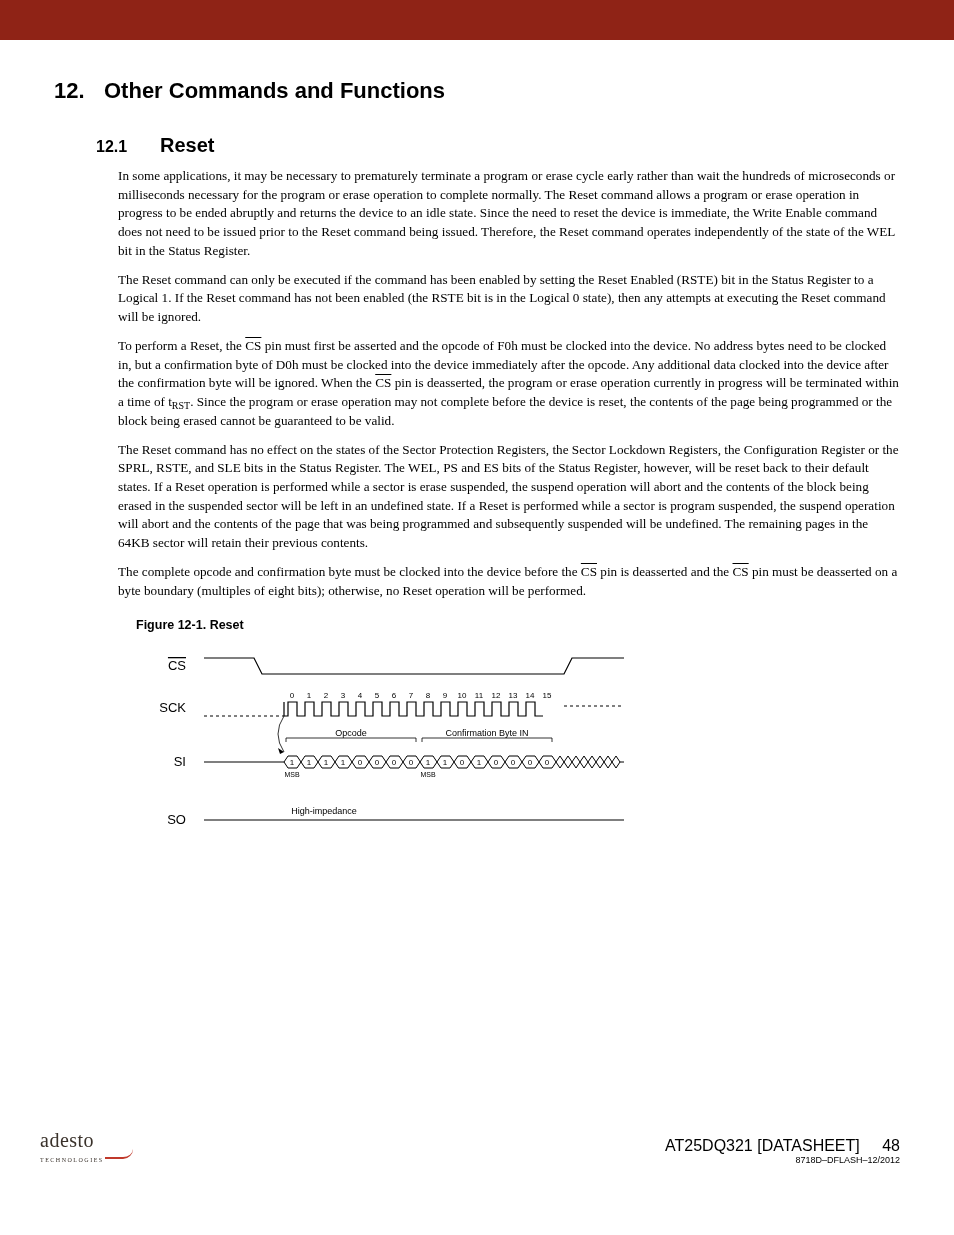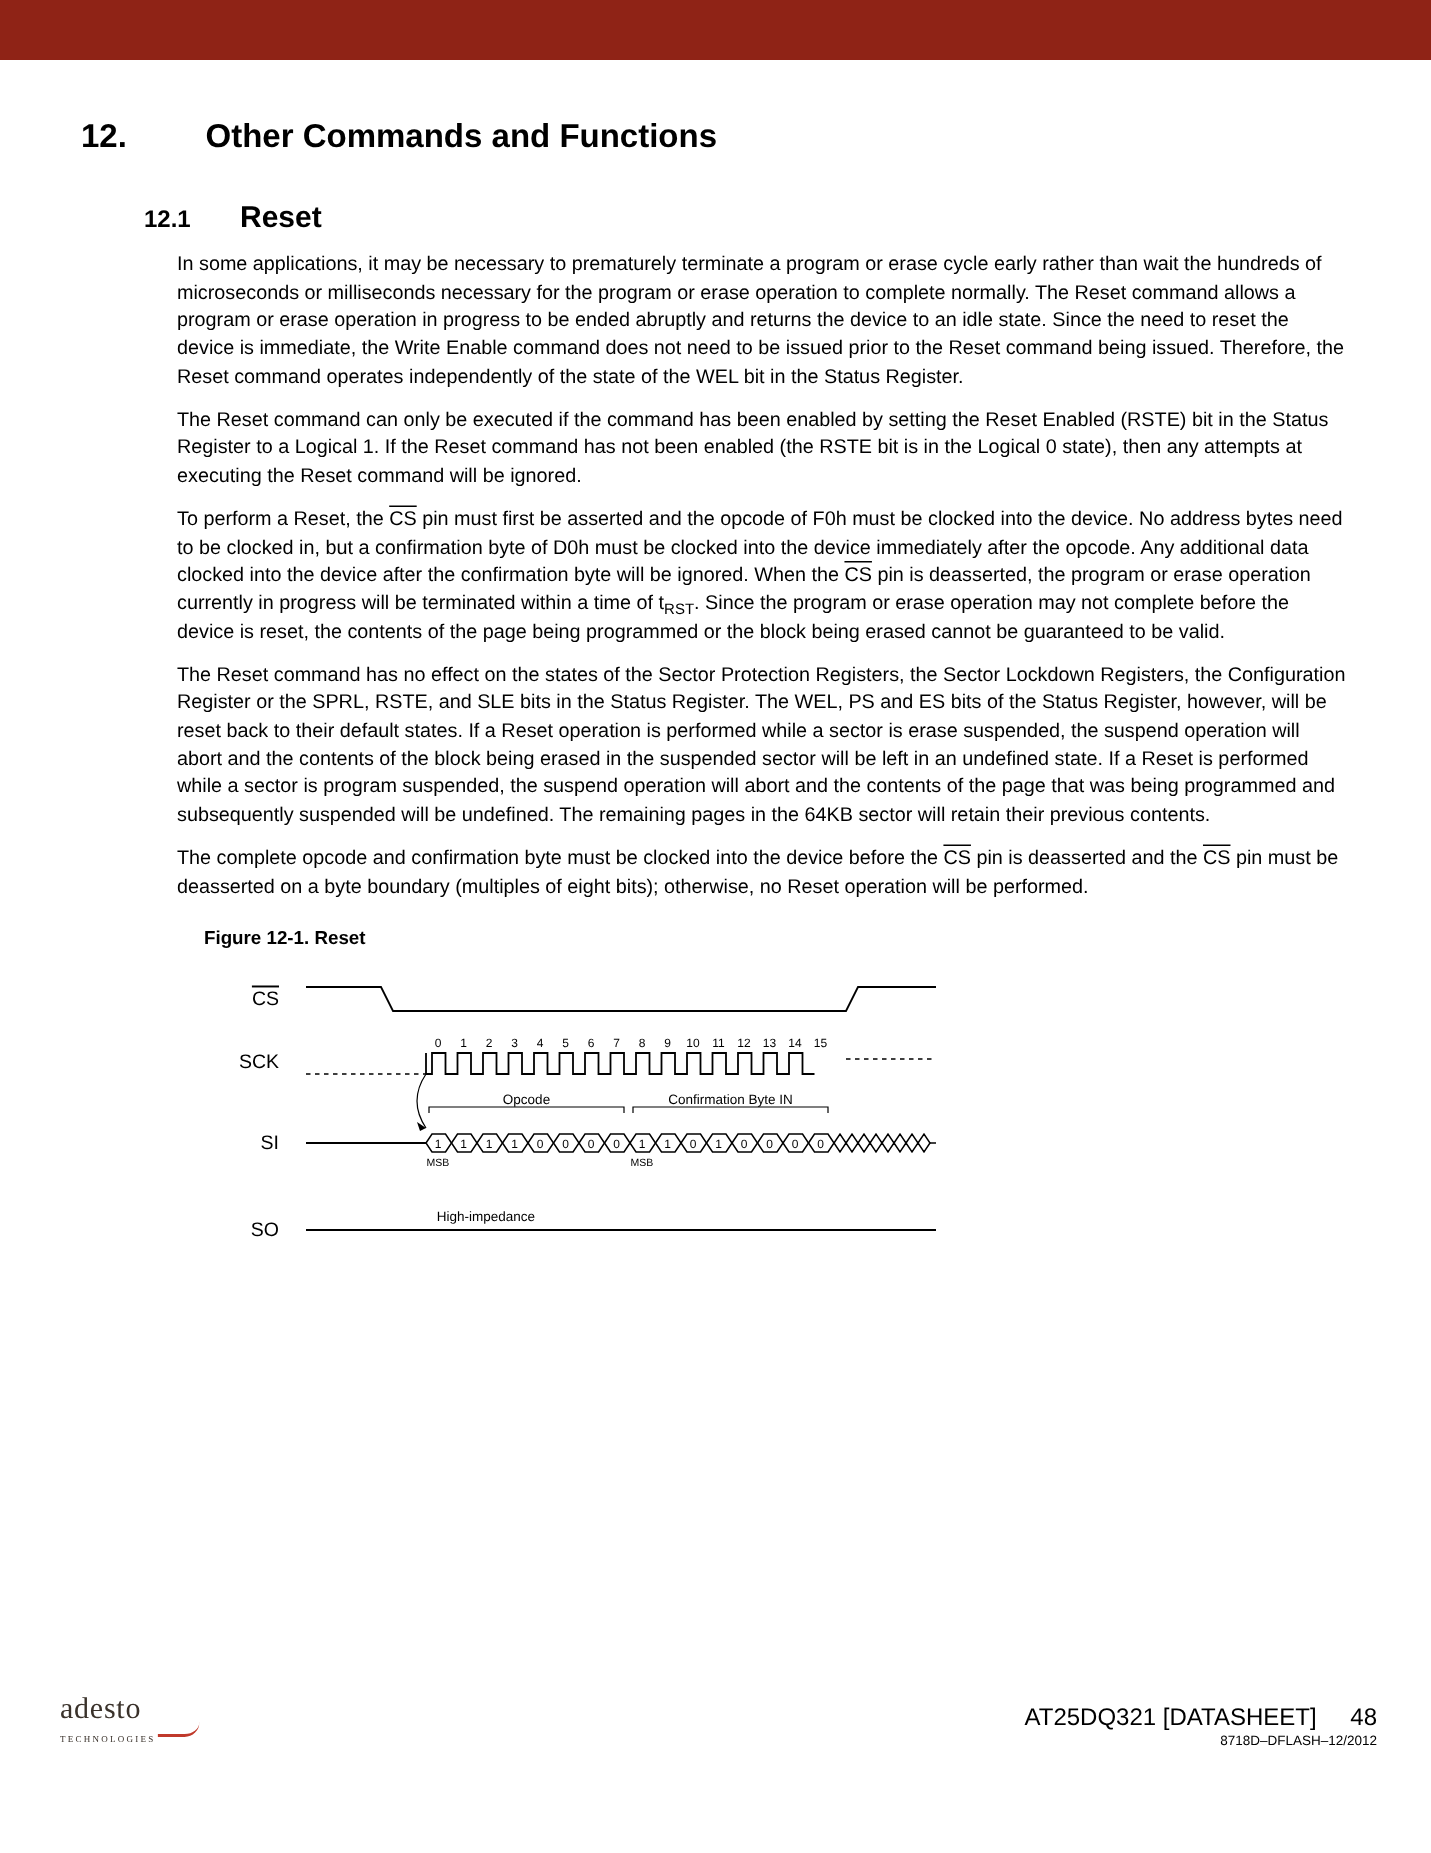"12." .h1row { gap: 33px -> none }
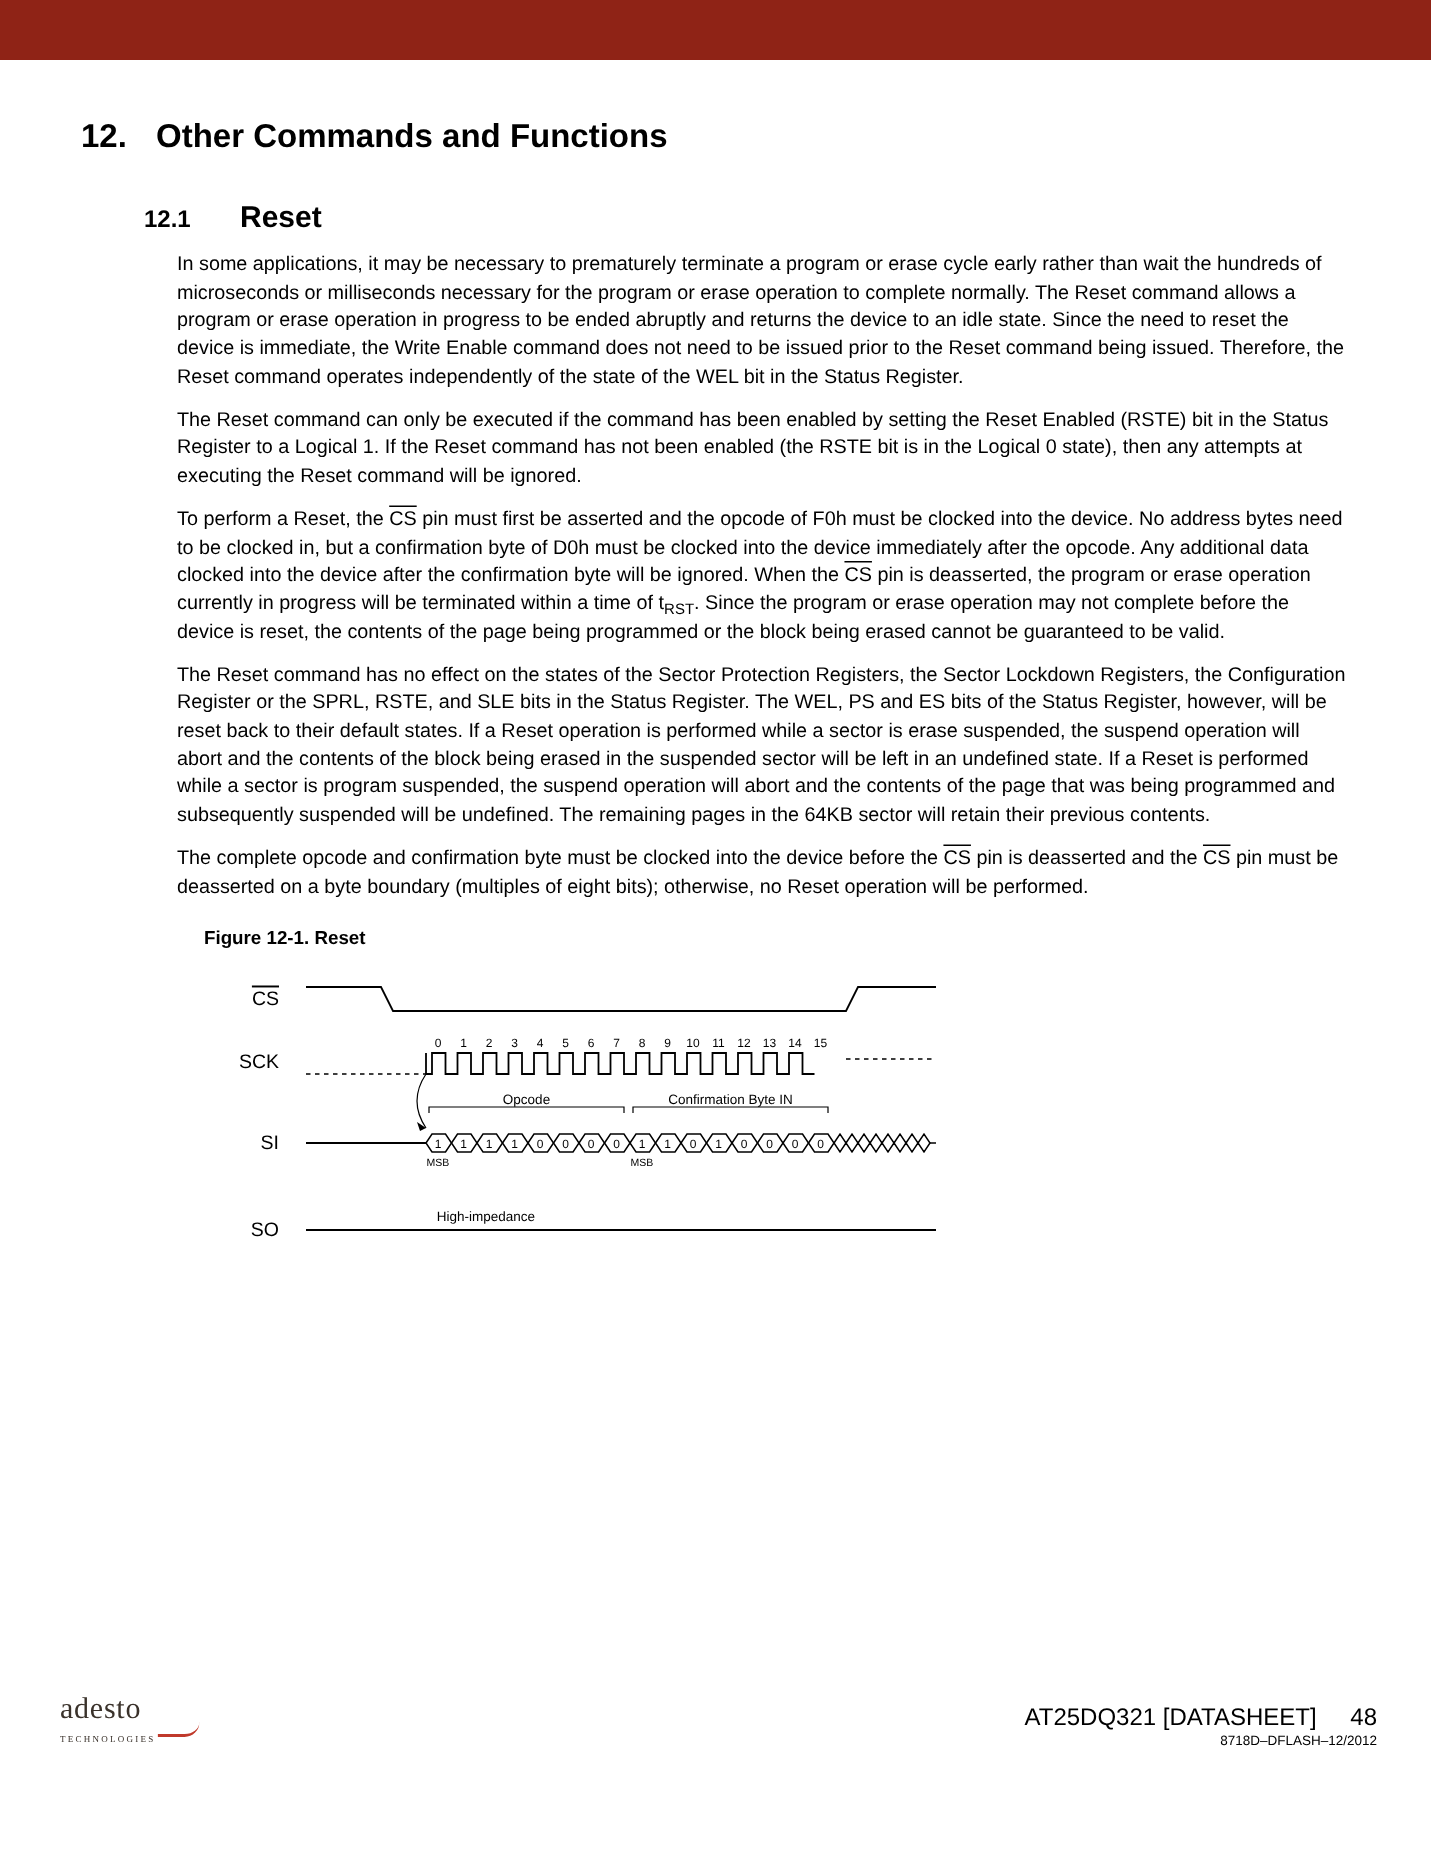"In some applications, it may" .bodyp { font-family: none -> Liberation Serif, serif }
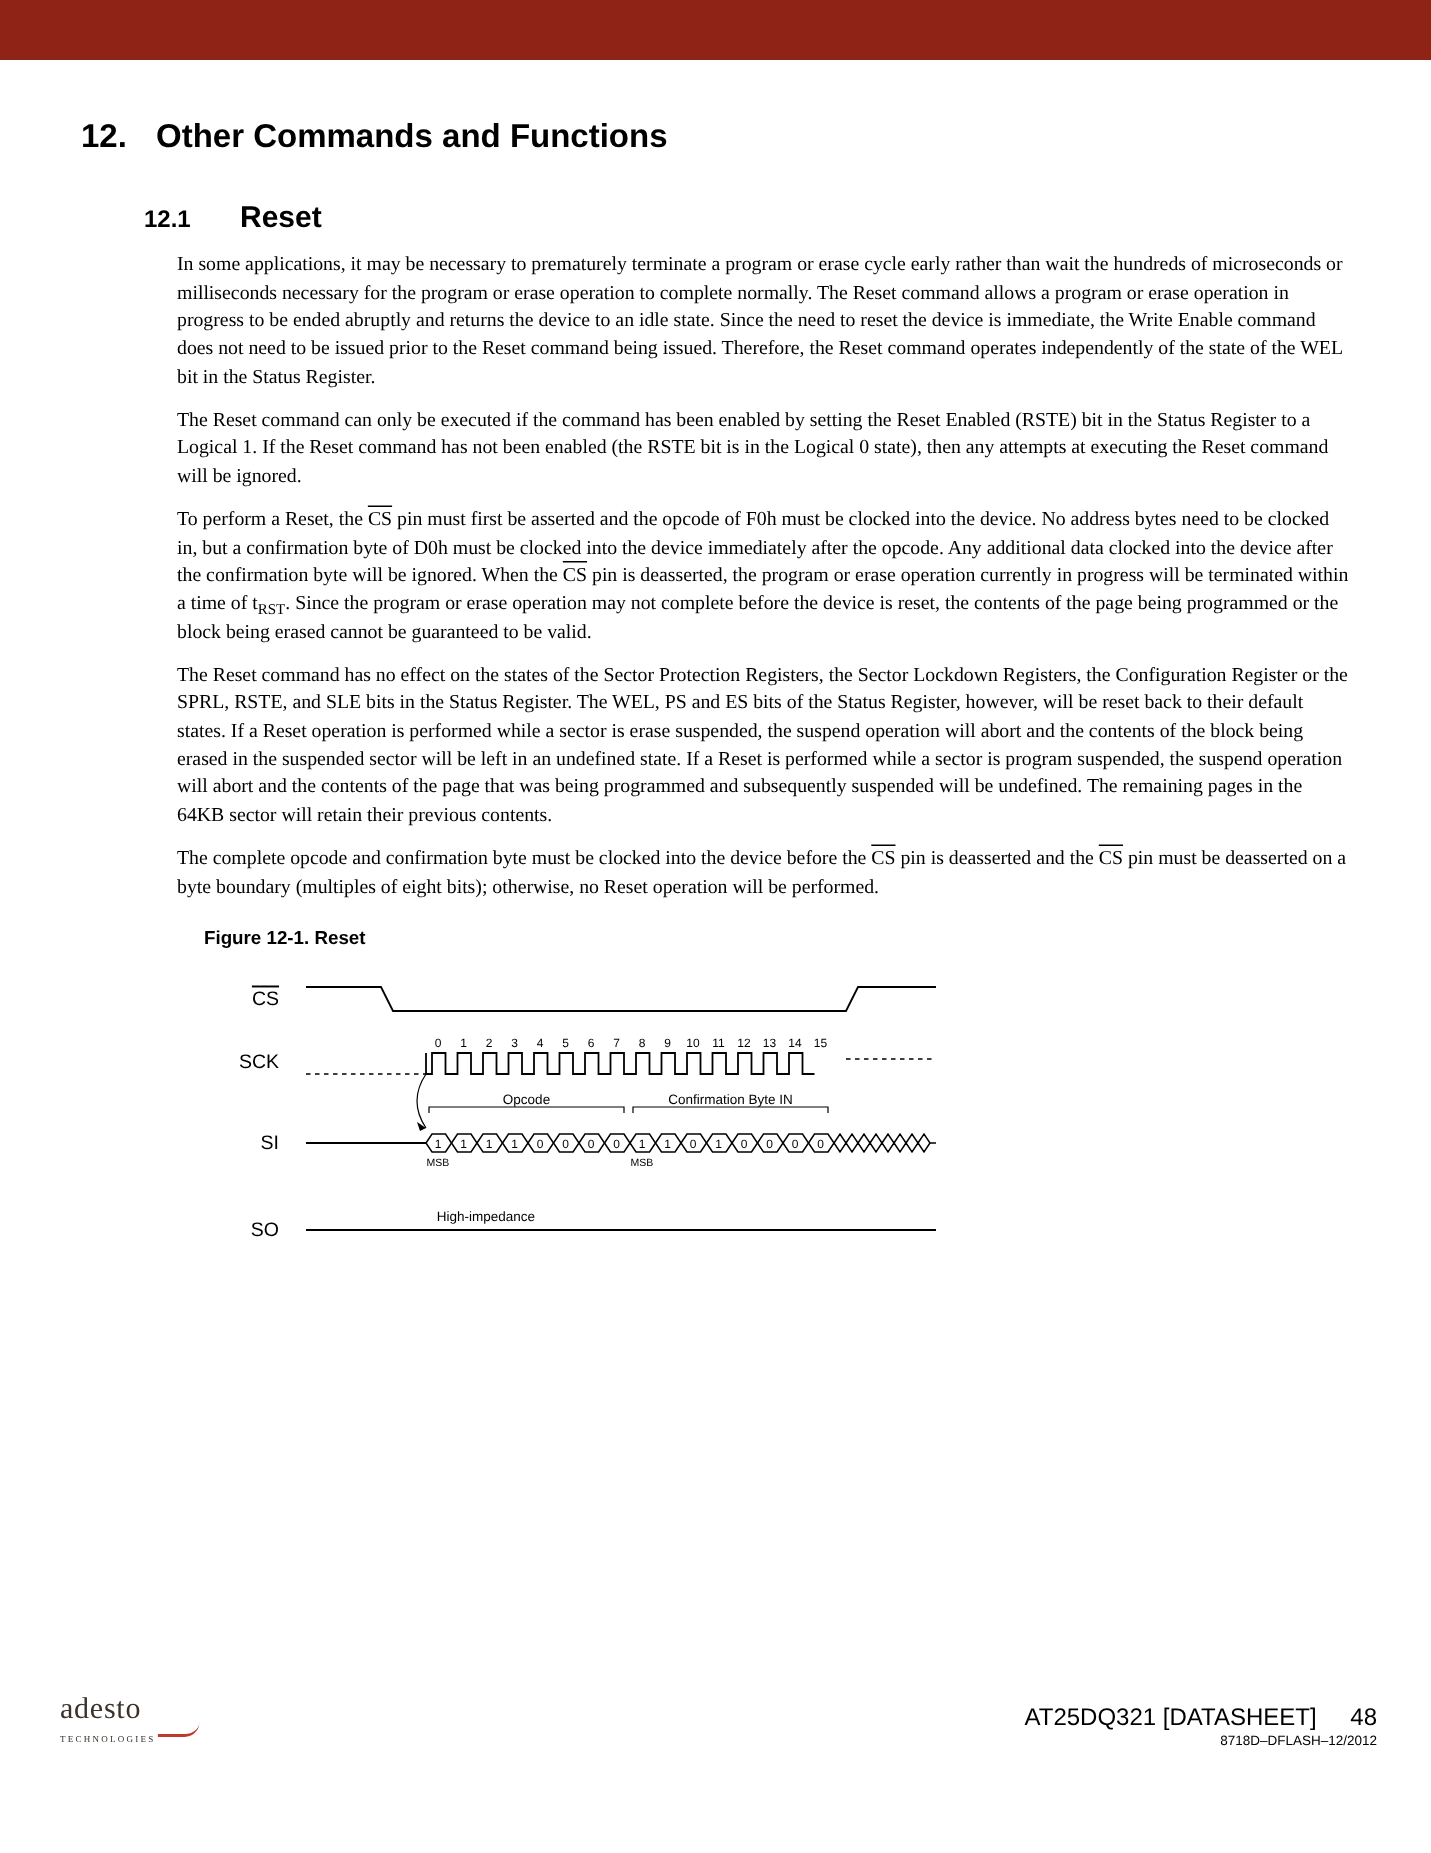"AT25DQ321 [DATASHEET] 48" .foot-right { right: 36px -> 54px }
